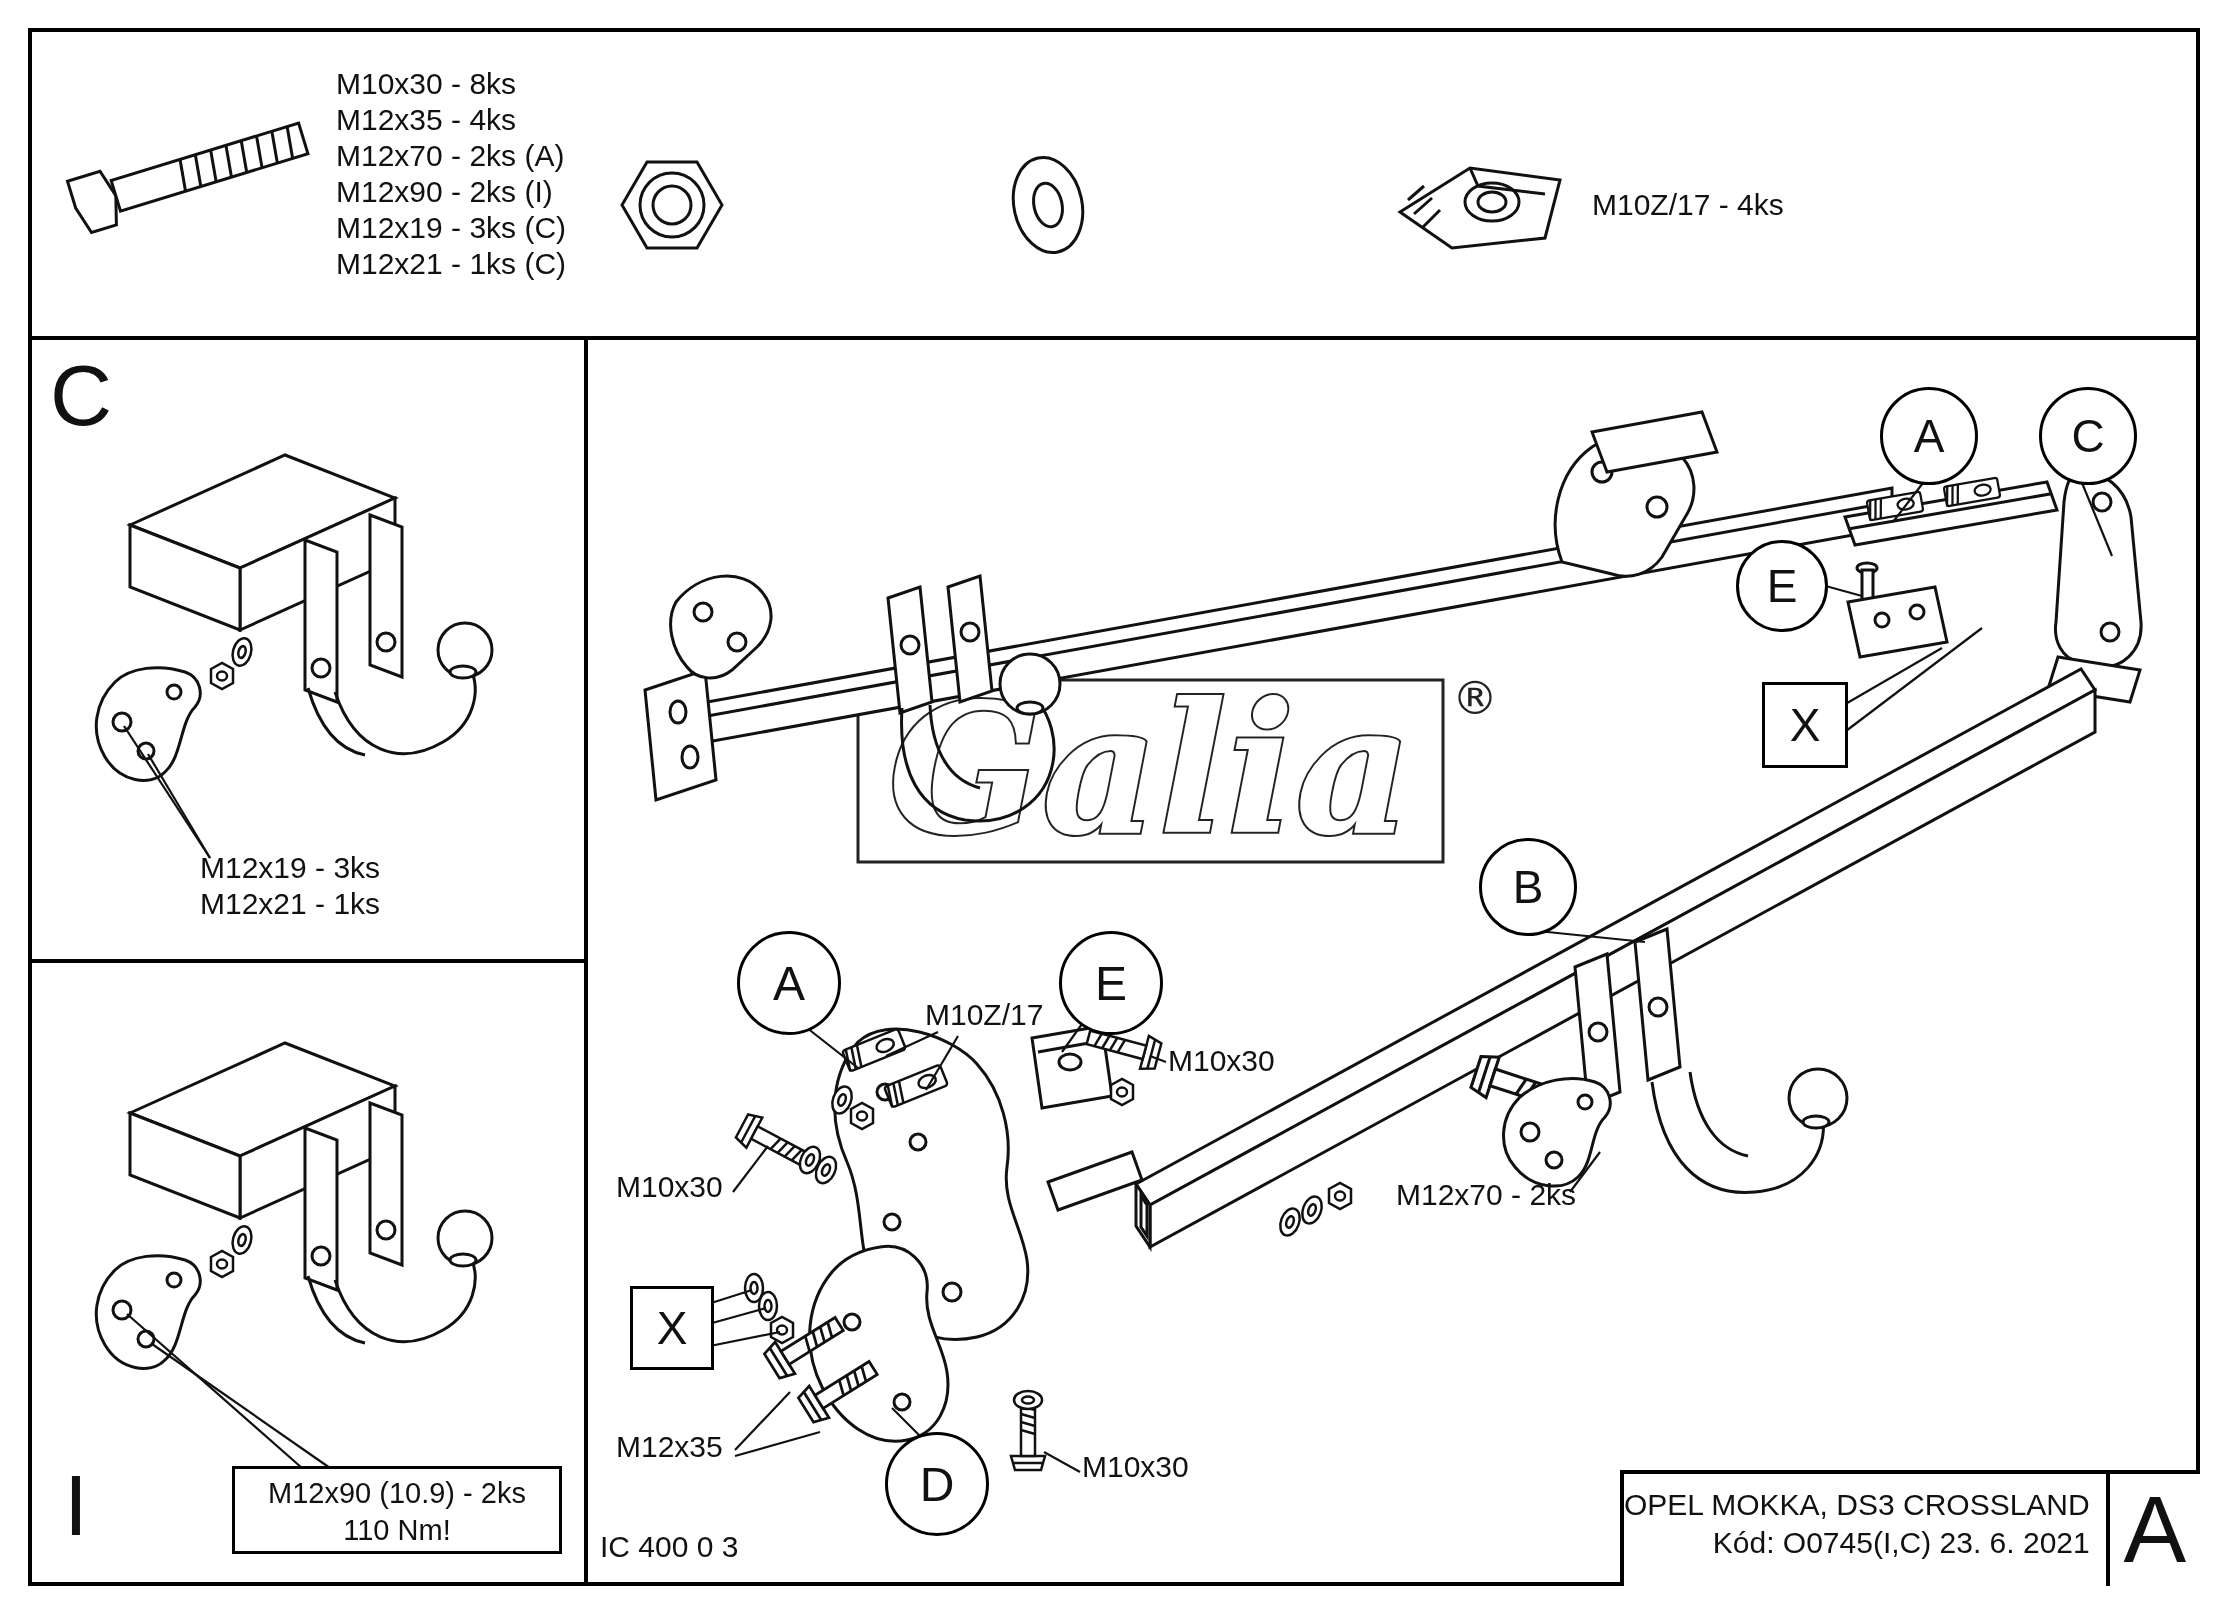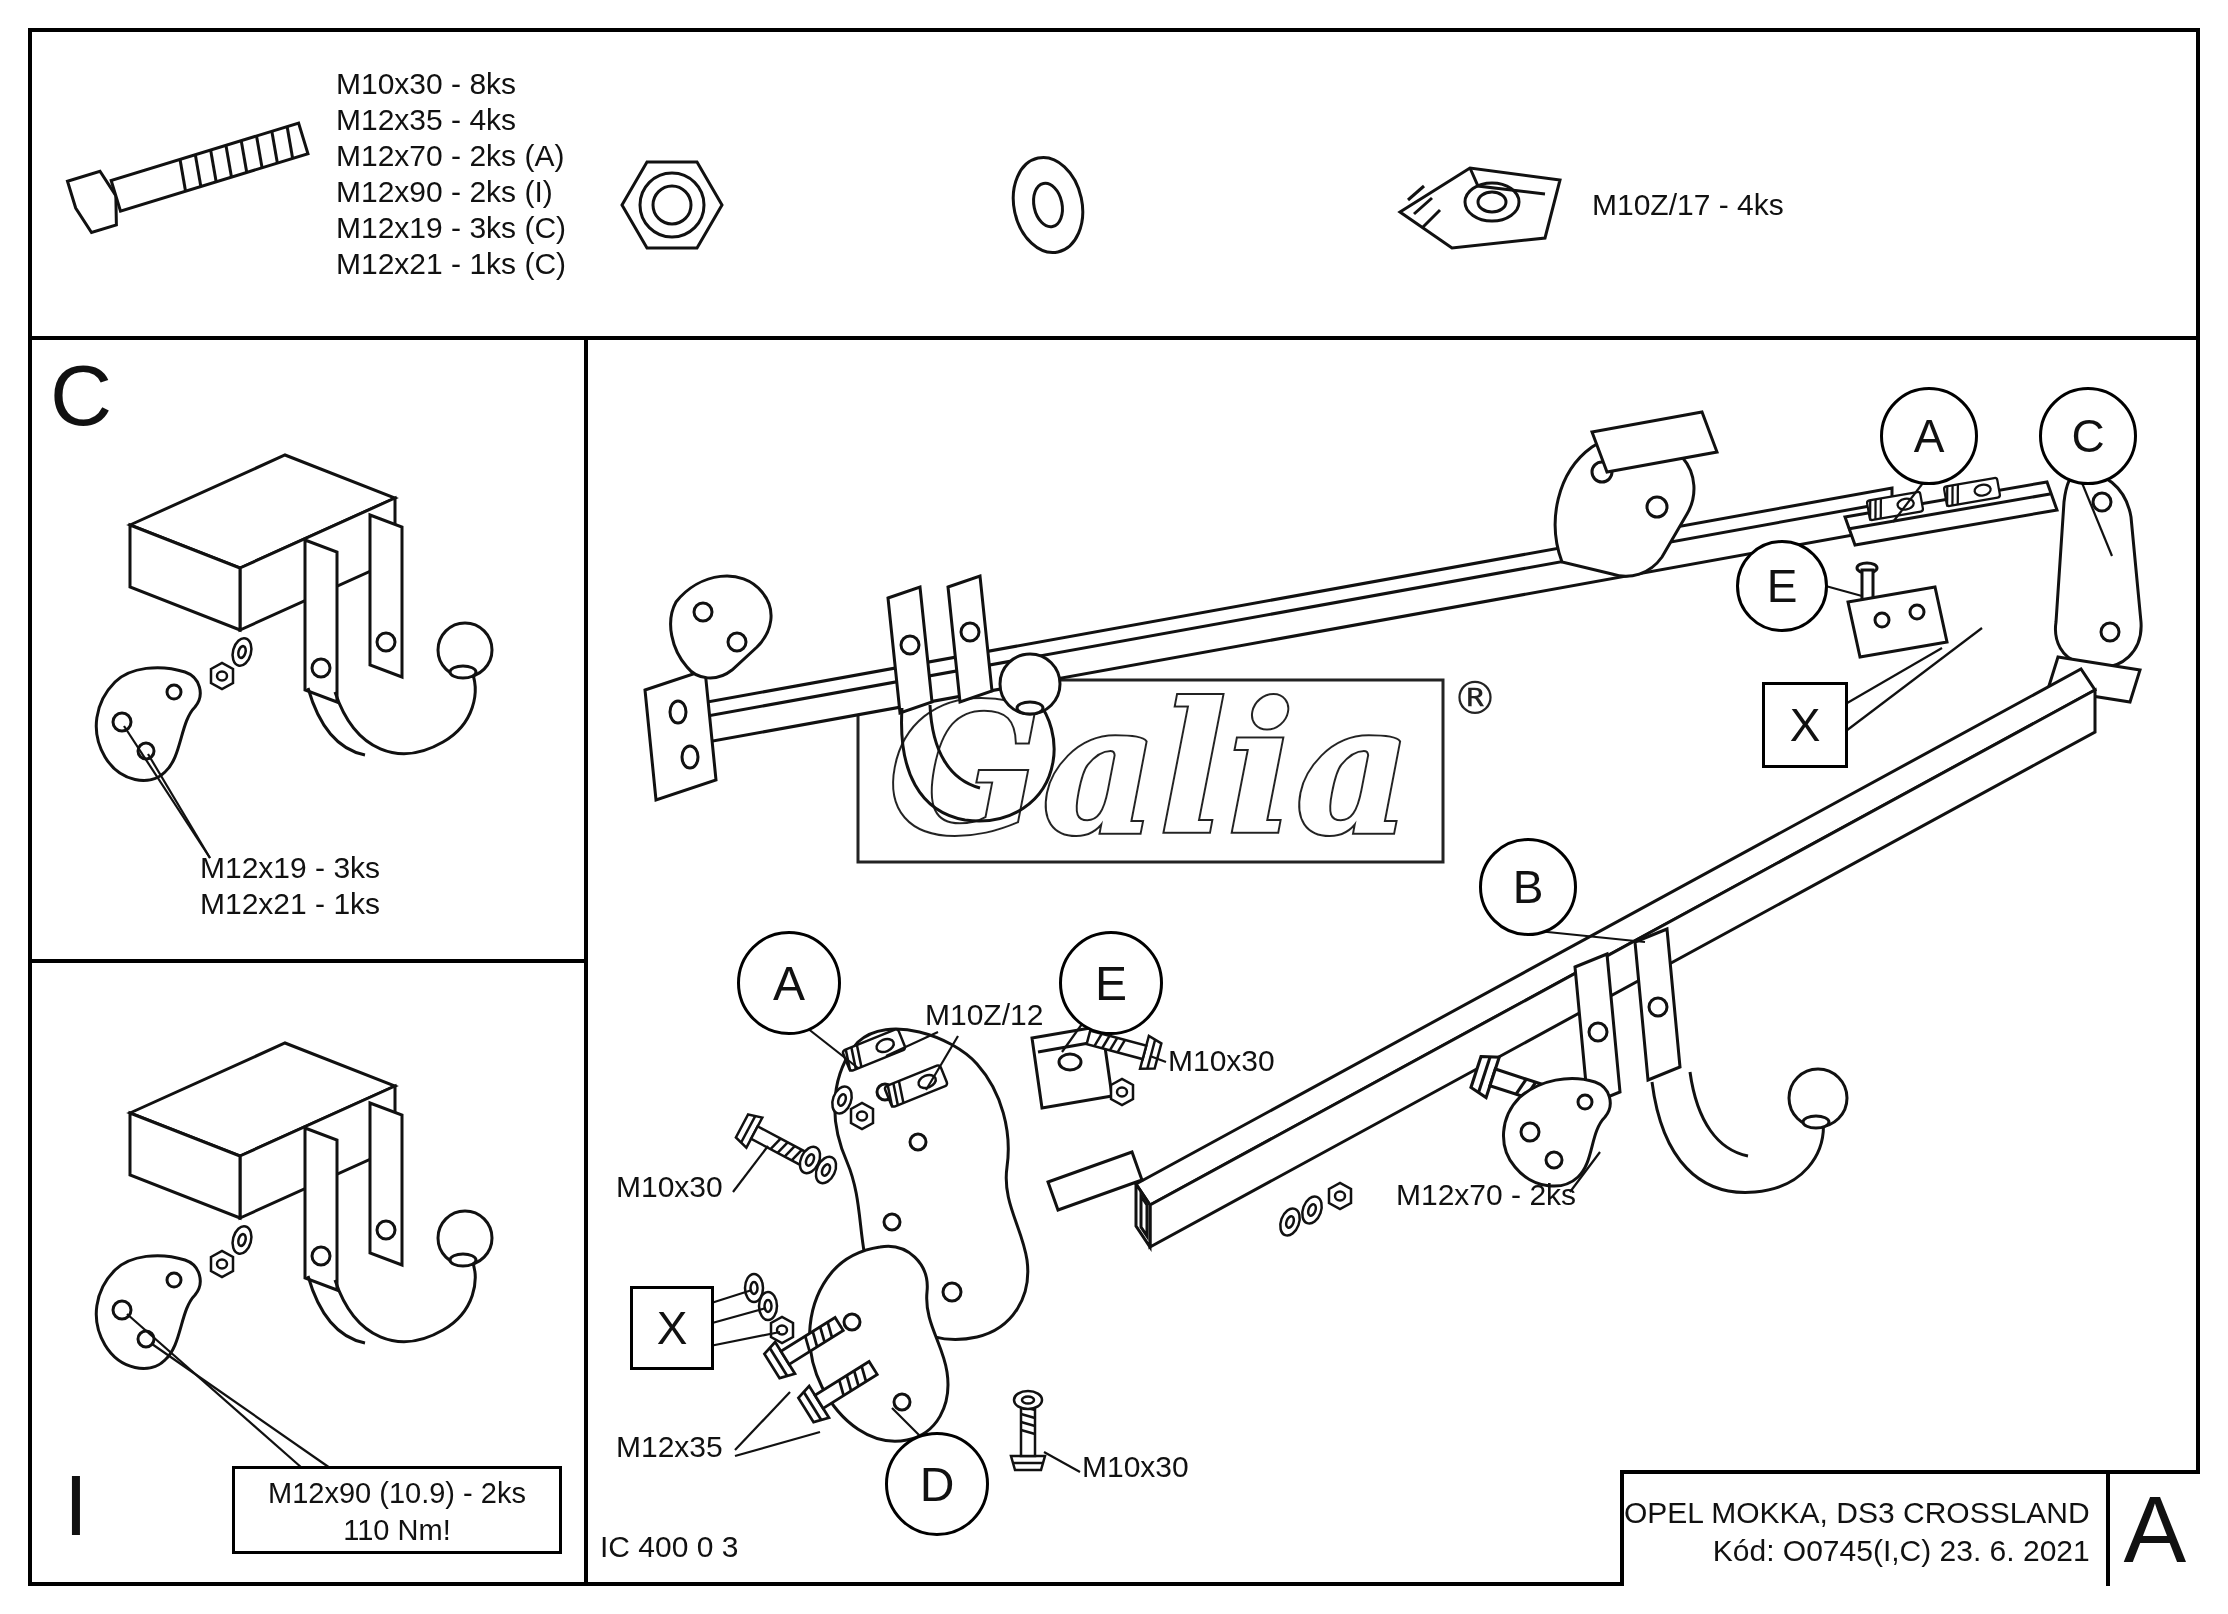"M10Z/12" div.lbl { text: M10Z/12 -> M10Z/17 }
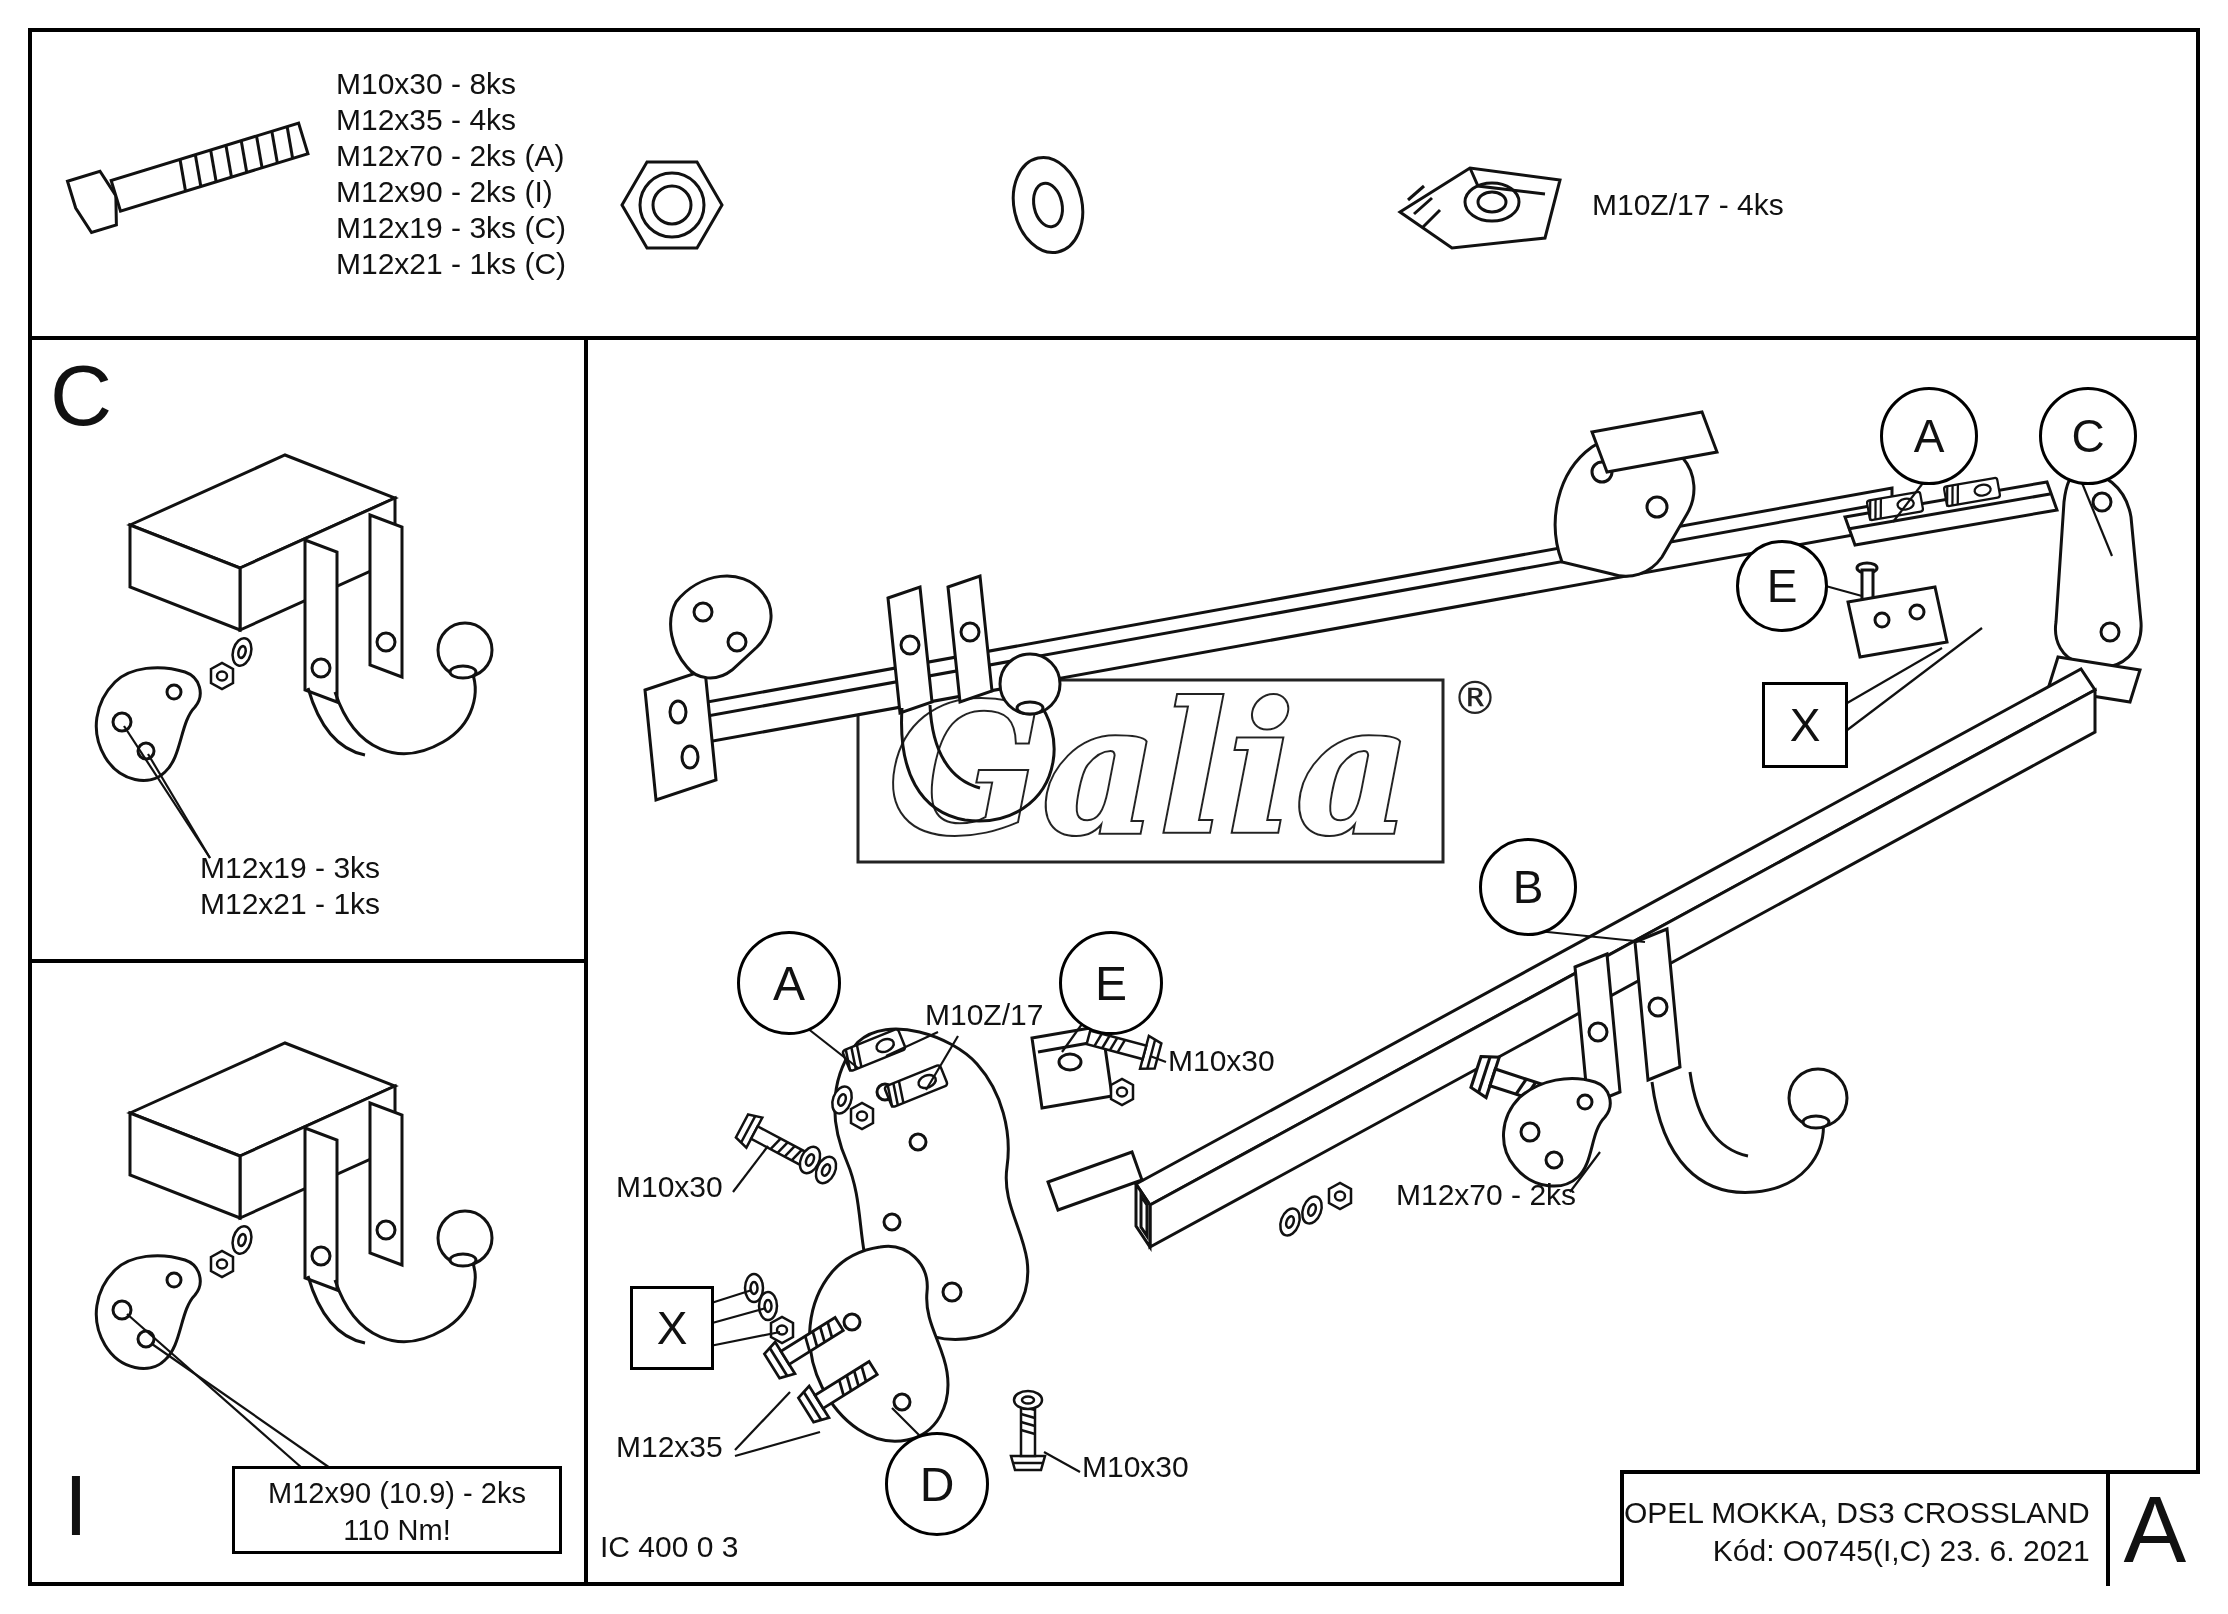"OPEL MOKKA, DS3 CROSSLAND" .footer-text { padding: 20px 16px 0 0 -> 12px 16px 0 0 }
